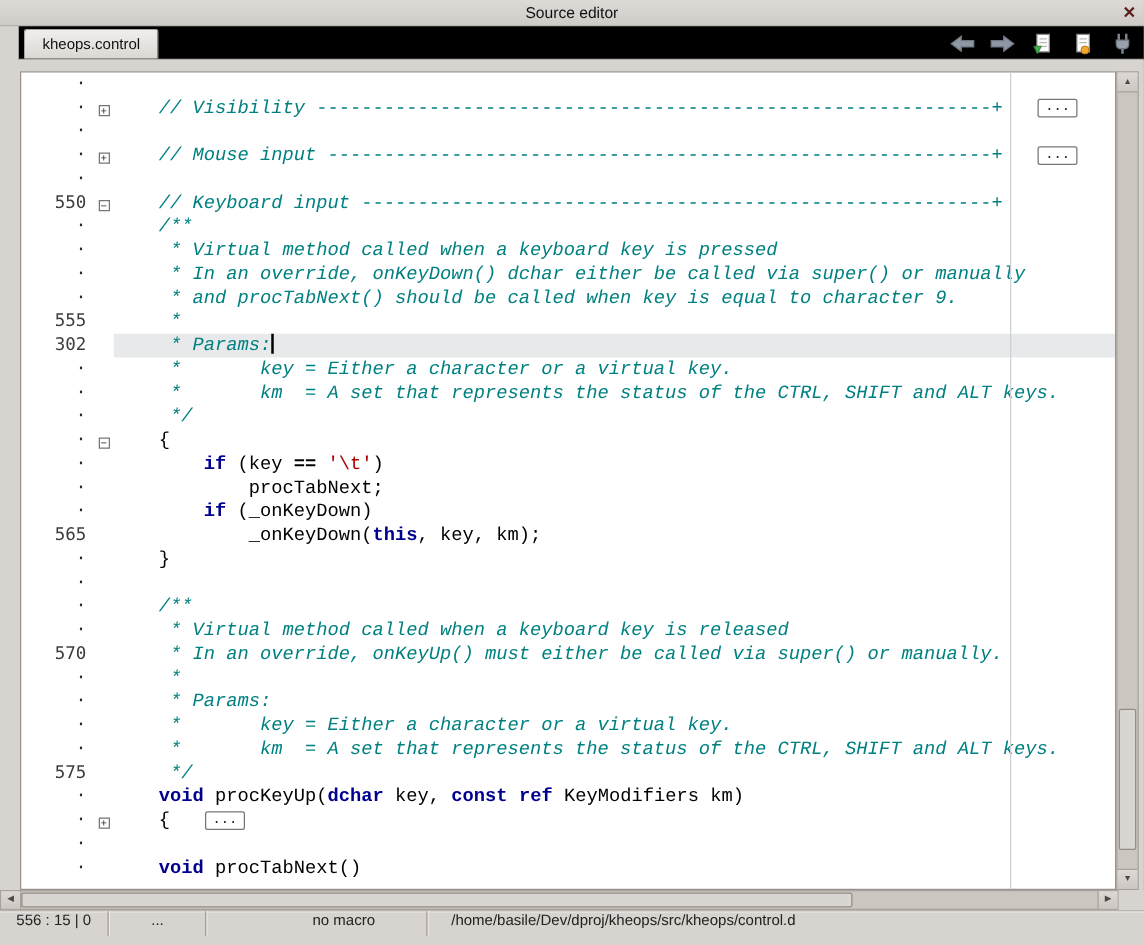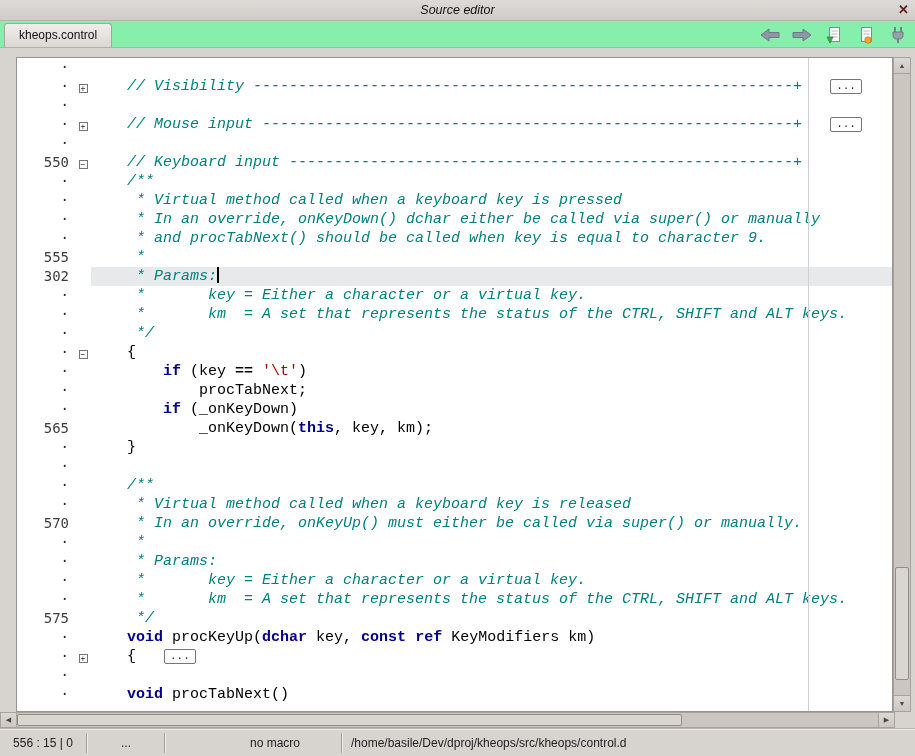"Source editor" .title { font-style: italic -> none }
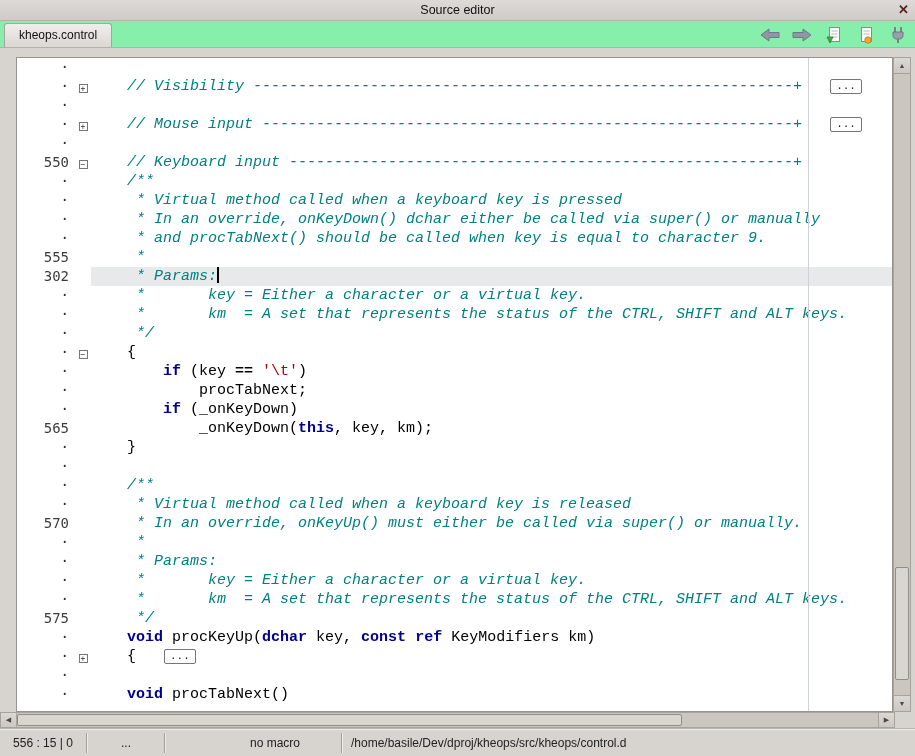"kheops.control" .tabbar { background: #86efac -> #000000; left: 0 -> 15px }
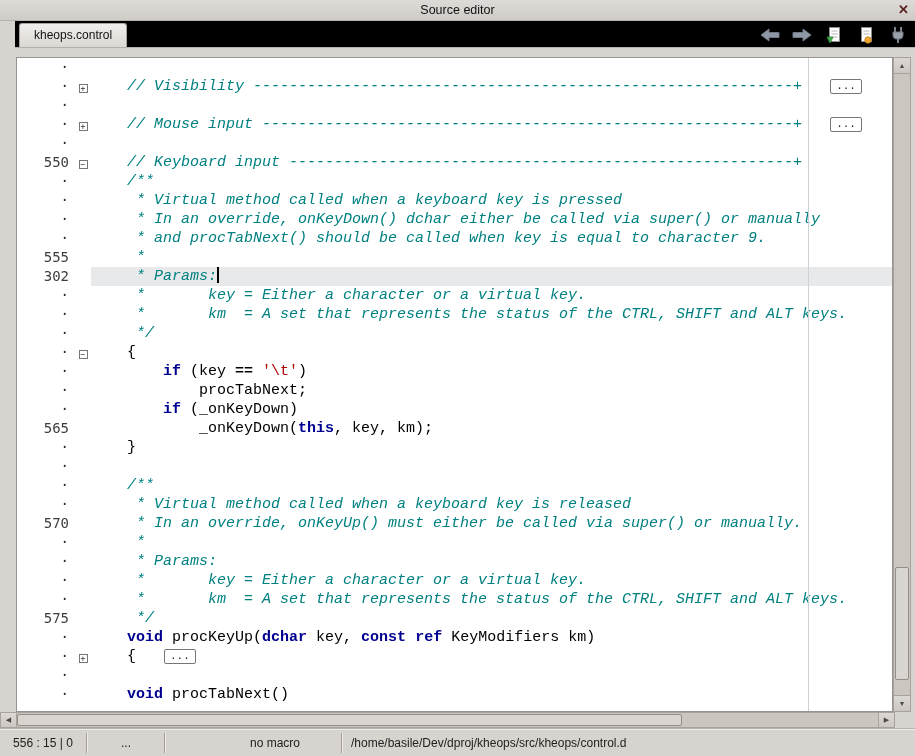"556 : 15 | 0" .statusbar { align-items: center -> flex-start }
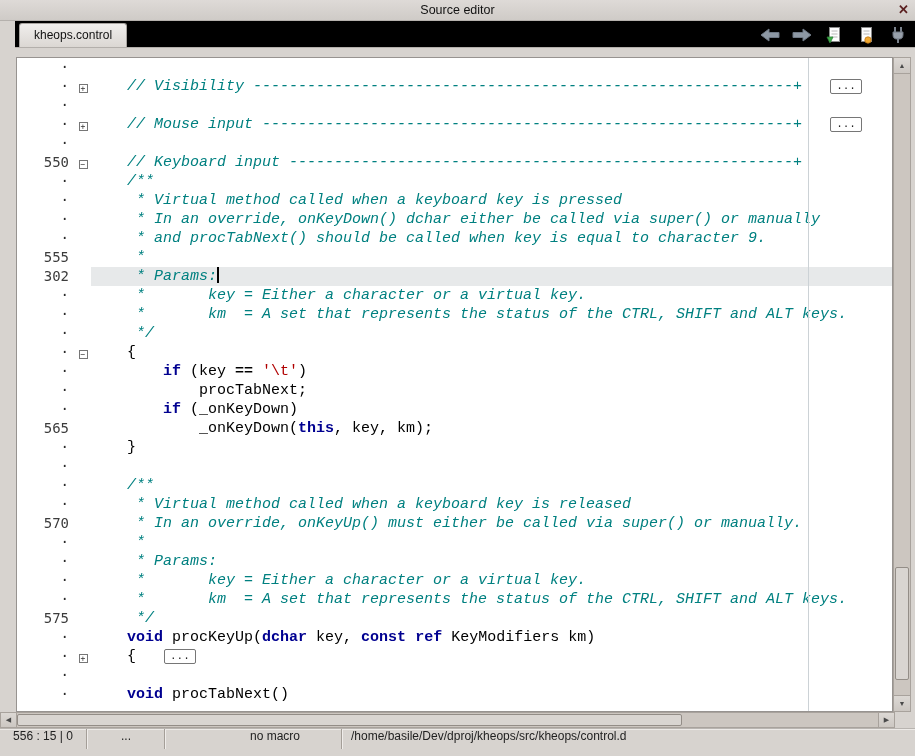"/home/basile/Dev/dproj/kheops/src/kheops" .sb4 { padding-left: 8px -> 18px }
